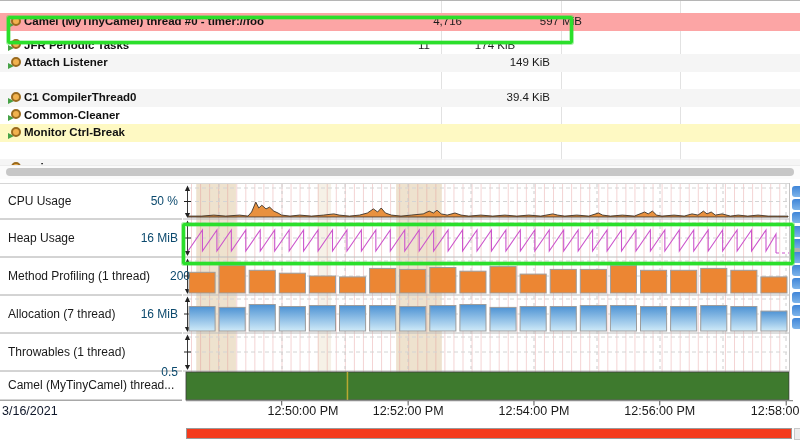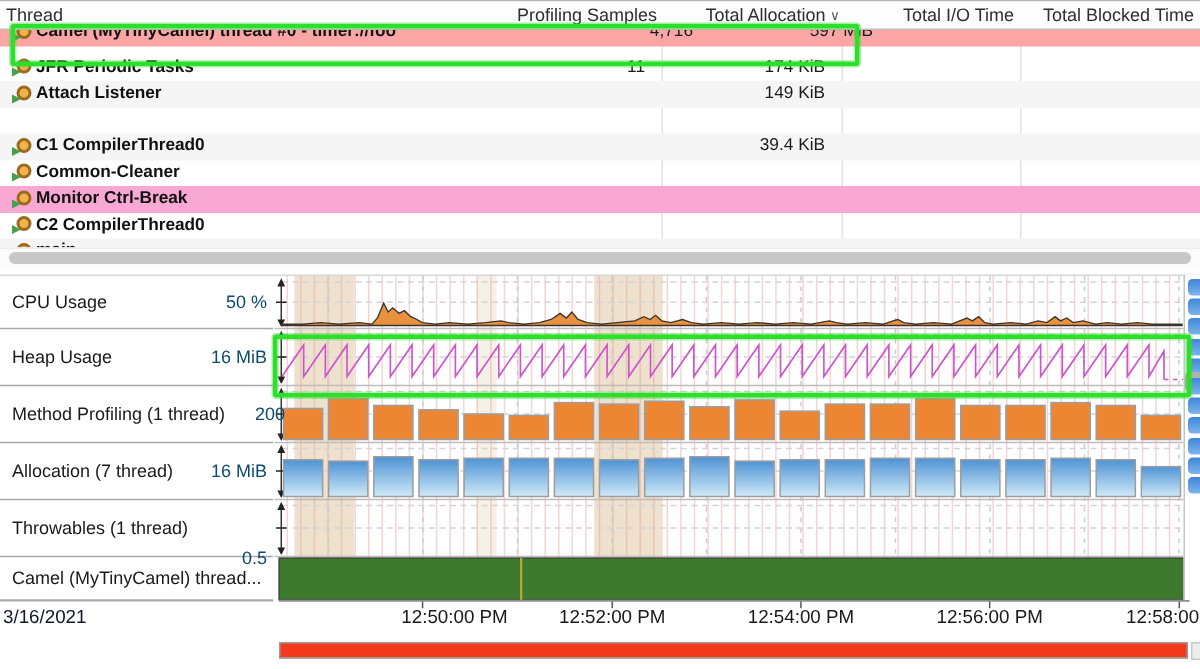"Thread" div.tbl-header { html: <div> <span>Thread</span> <span>Profiling Samples</span> <span><span>Total Allocation</span><span>∨</span></span> <span>Total I/O Time</span> <span>Total Blocked Time</span> </div> -> none }
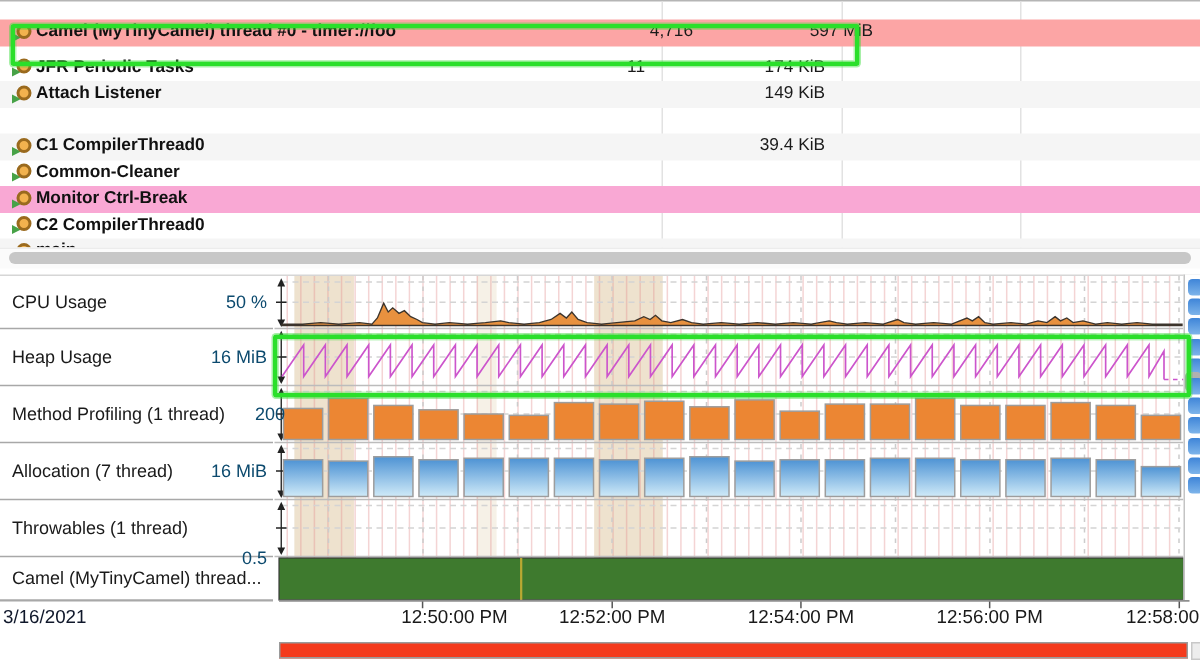"174 KiB" span.tval { text-align: none -> center }
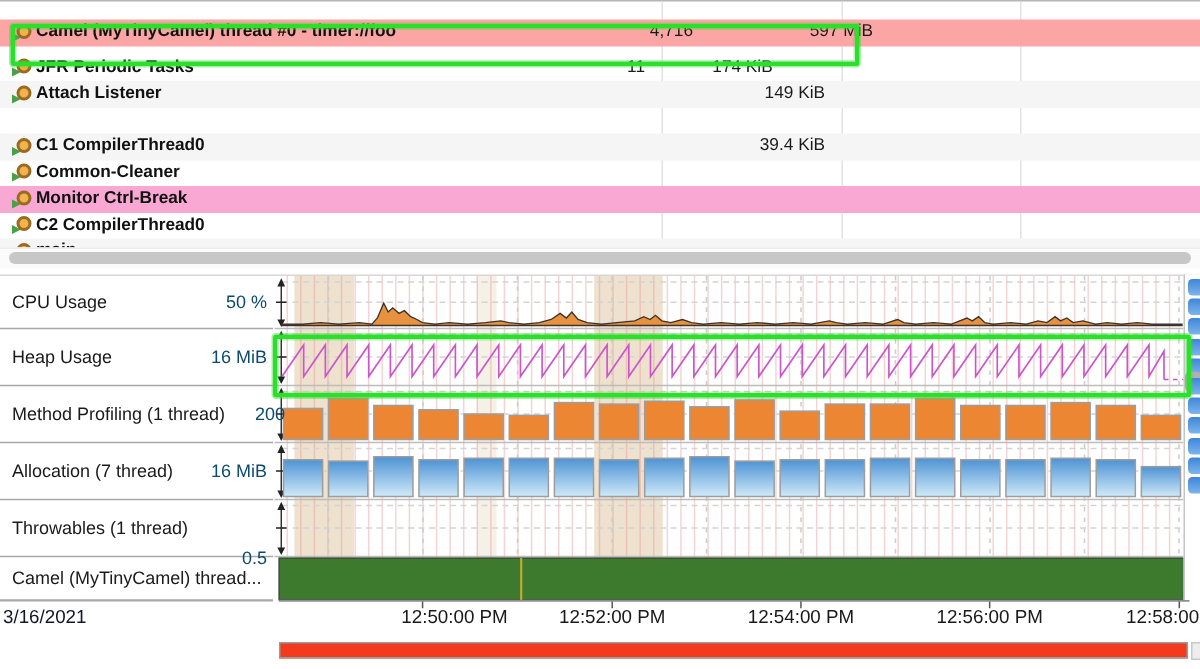"Monitor Ctrl-Break" div.trow { background: #f9a8d4 -> #fef9c3 }
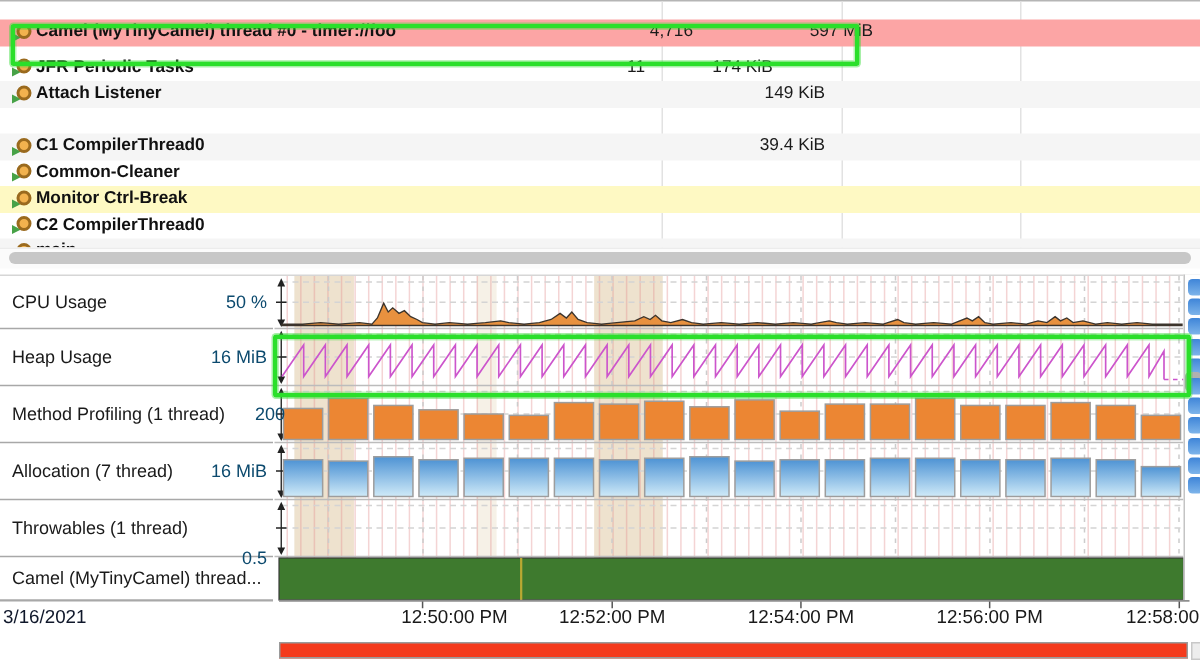"C2 CompilerThread0" div.trow { html: <div> <span> <span></span> <span></span> </span> <span>C2 CompilerThread0</span> <span></span> <span></span> </div> -> none }
